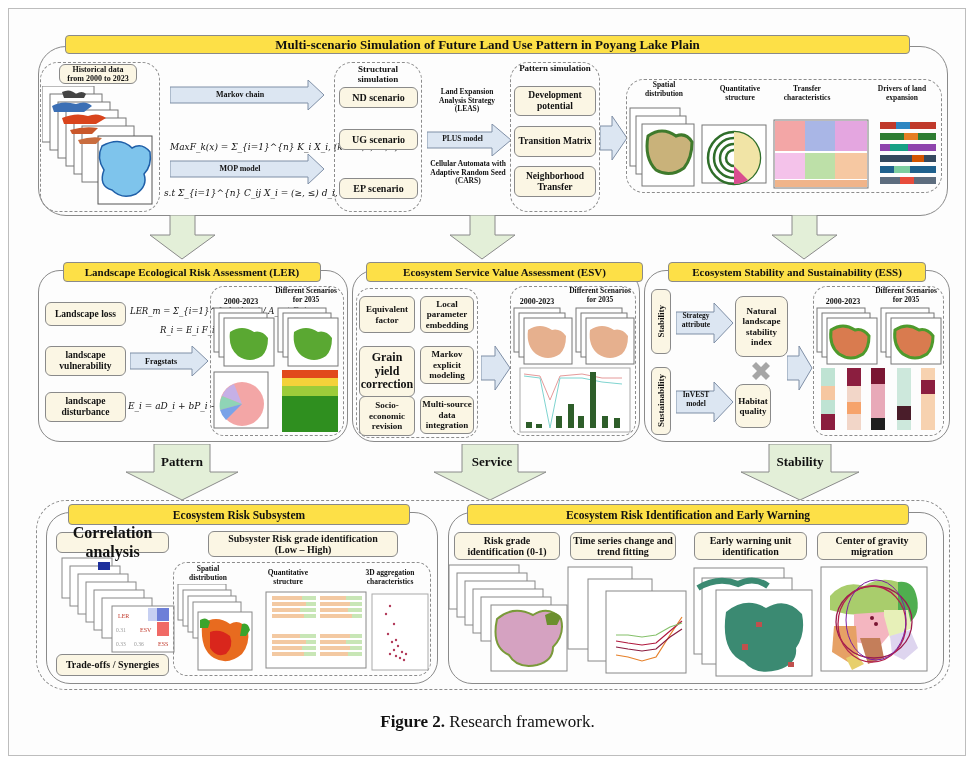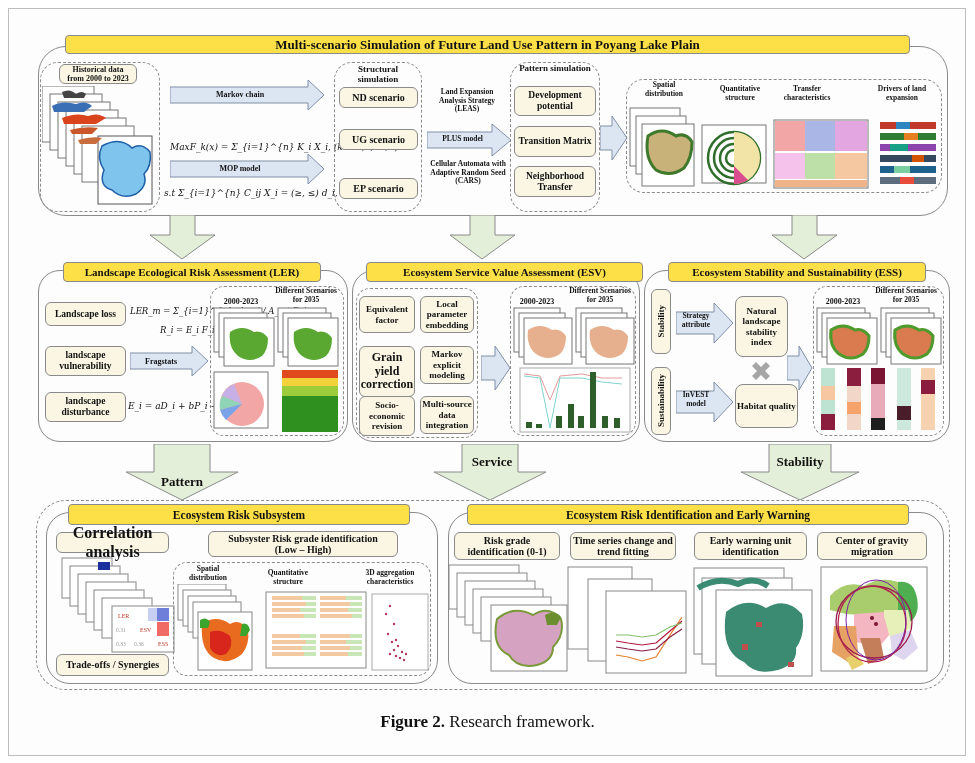"Habitat quality" div.cream { width: 63px -> 36px }
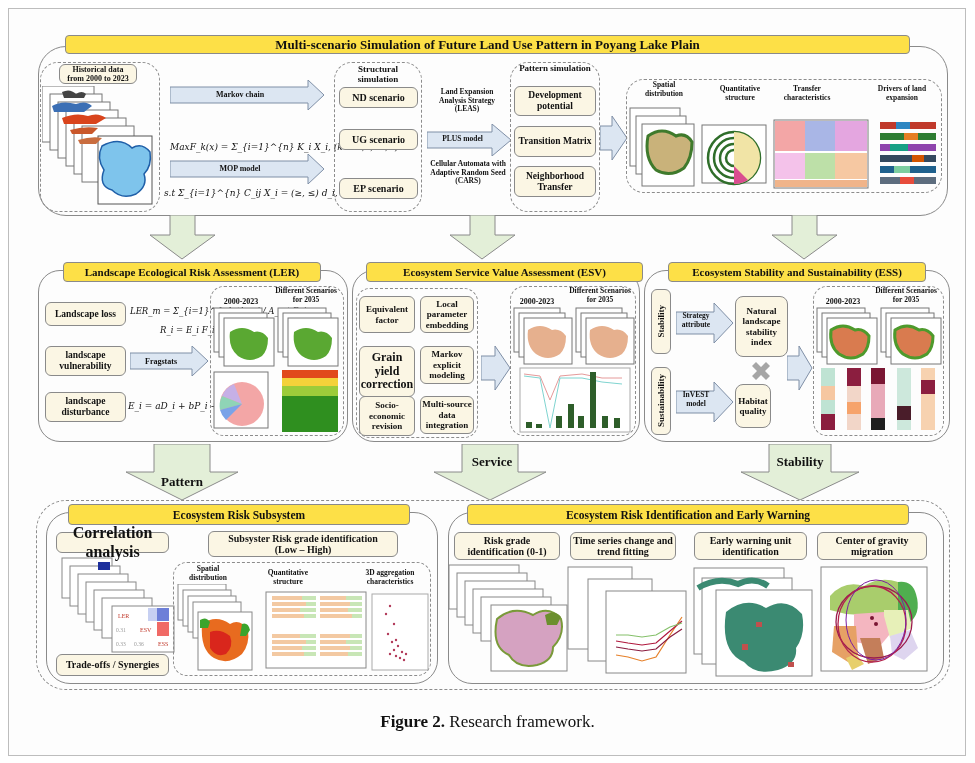"Pattern" div.label { margin-top: 20px -> none }
